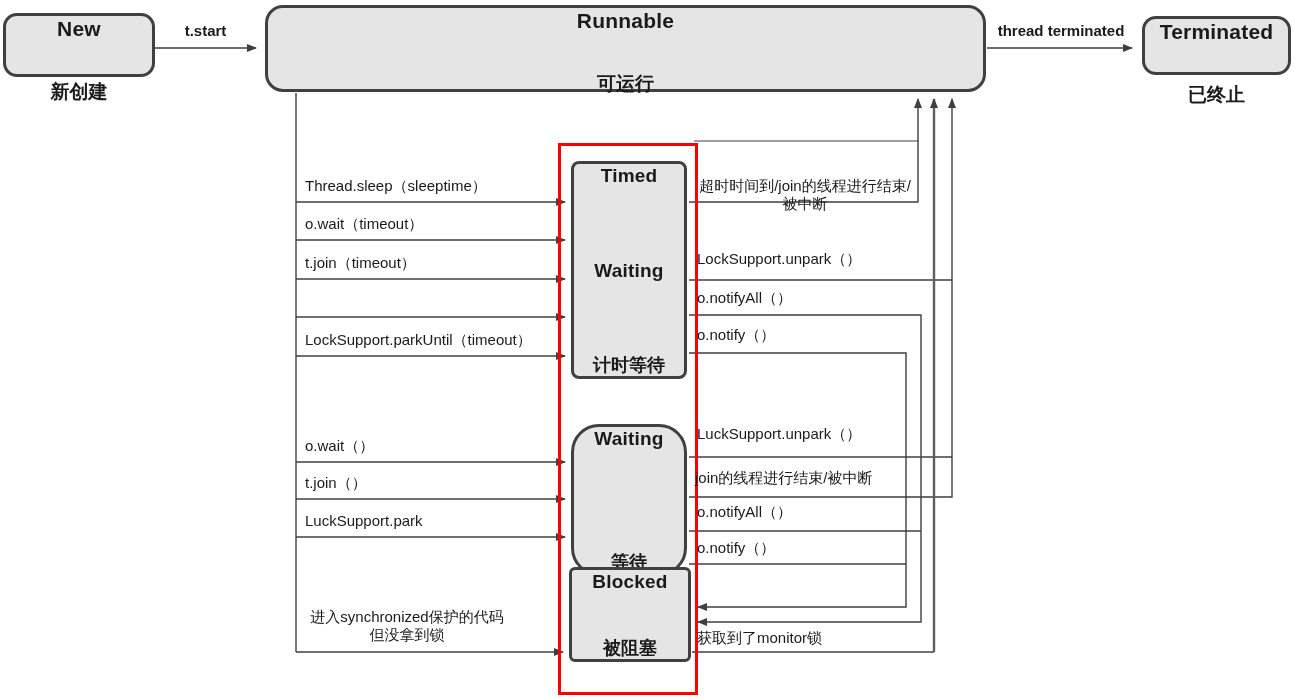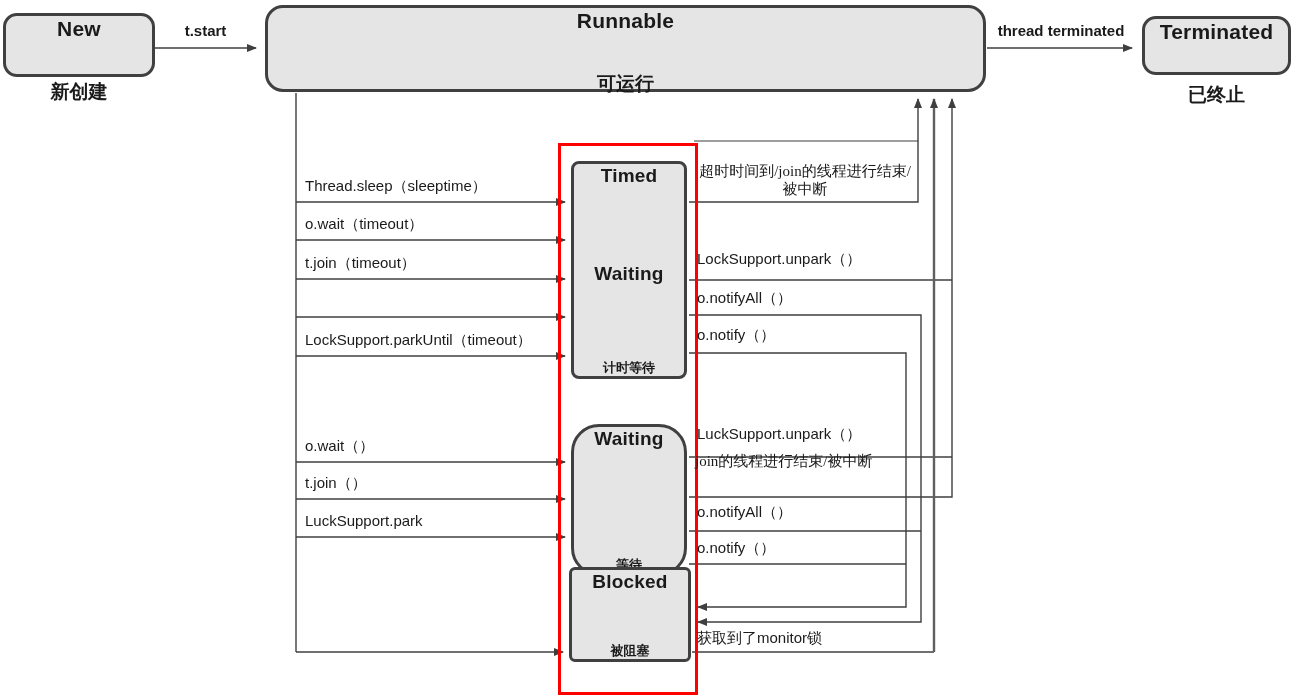"超时时间到/join的线程进行结束/" div.lbl { font-family: Liberation Serif, serif -> none; top: 162px -> 177px }
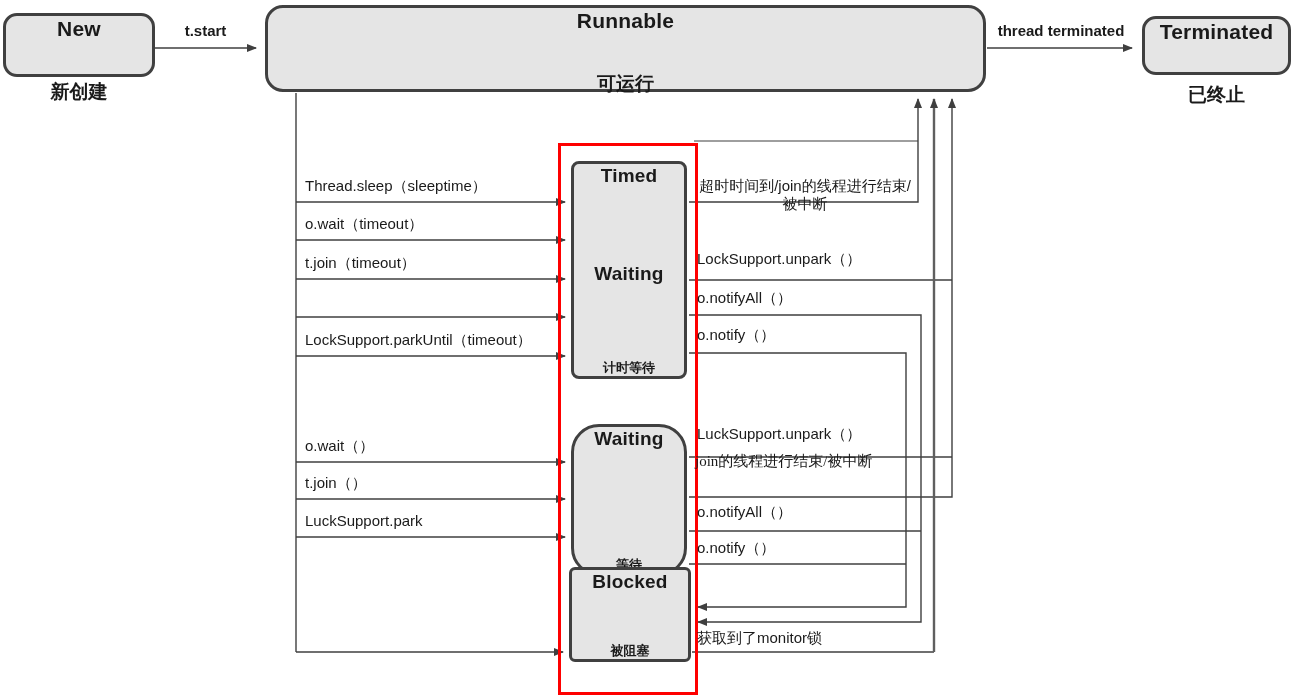"计时等待" .state.small .zh { font-size: 13px -> 18px }
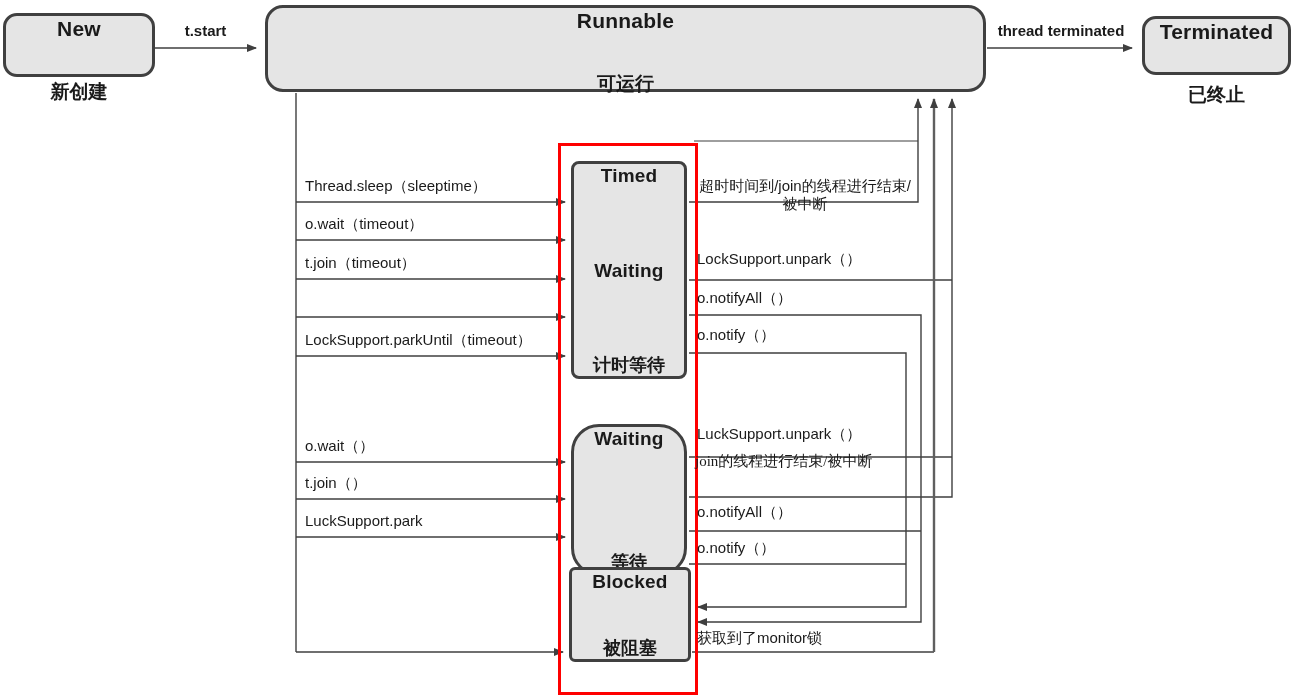"join的线程进行结束/被中断" div.lbl { font-family: Liberation Serif, serif -> none; top: 452px -> 469px }
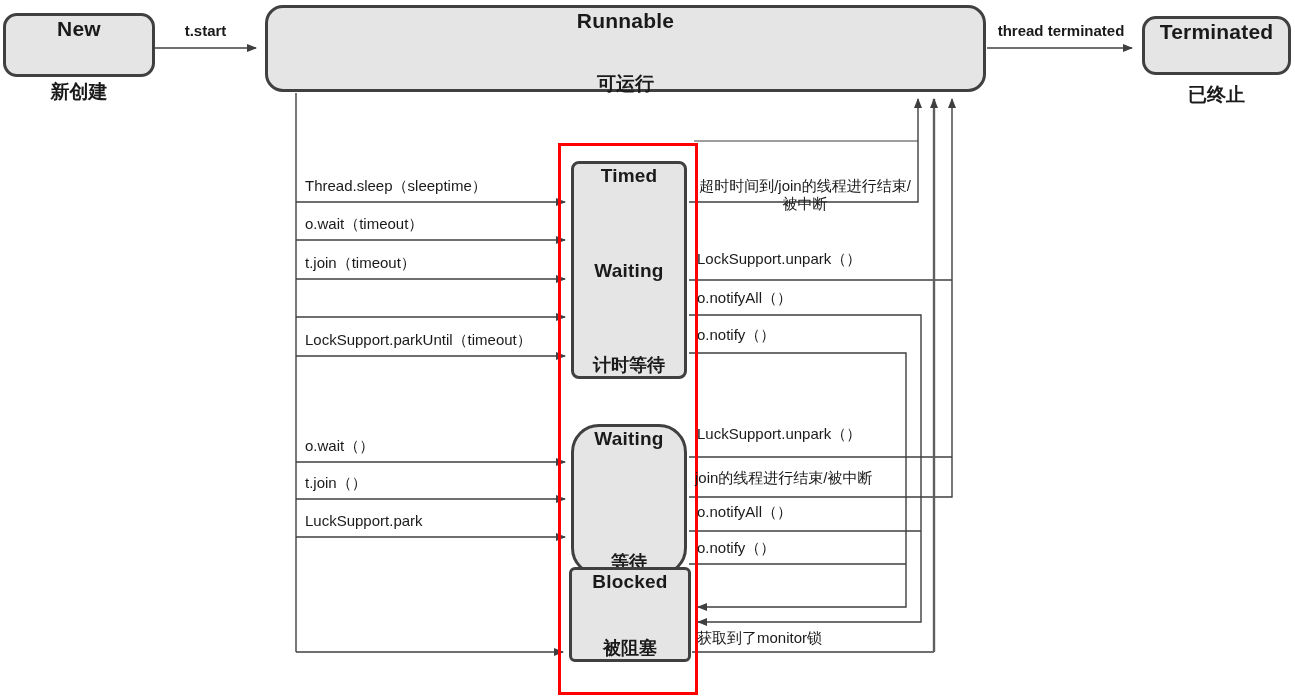"进入synchronized保护的代码" div.lbl { html: none -> <div> <div>进入synchronized保护的代码</div> <div>但没拿到锁</div> </div> }
